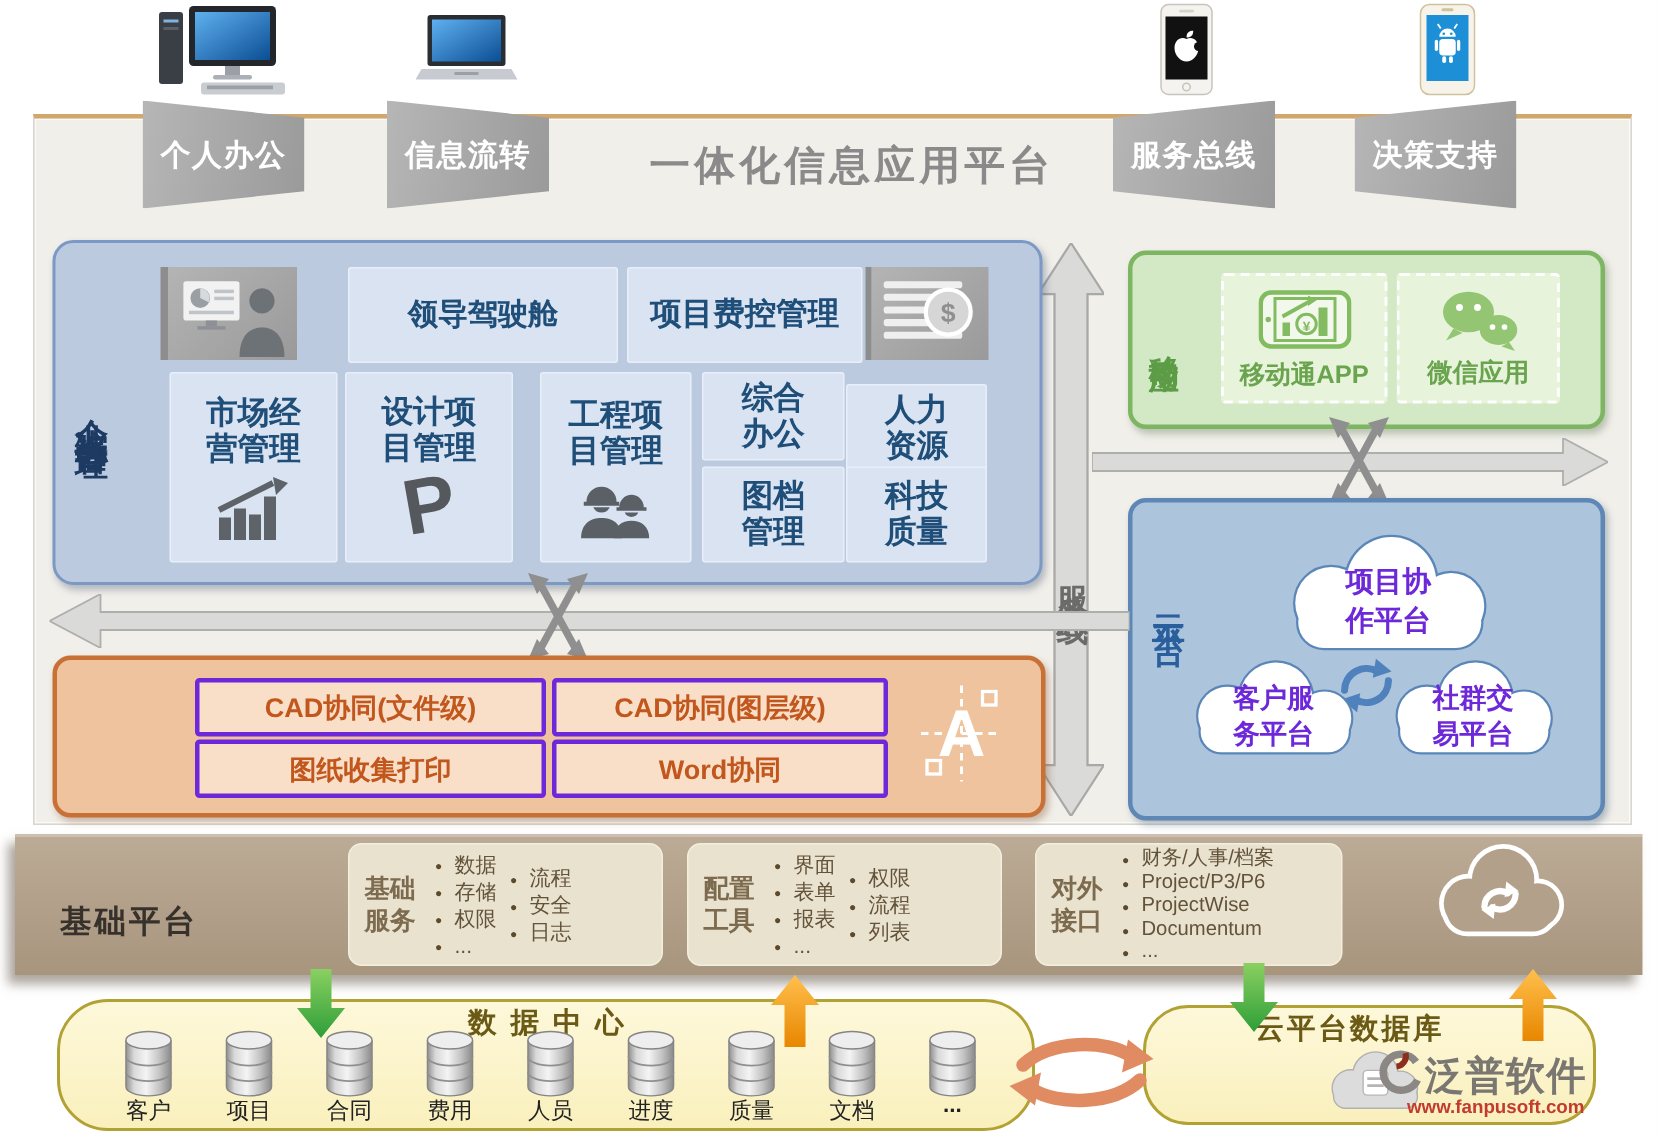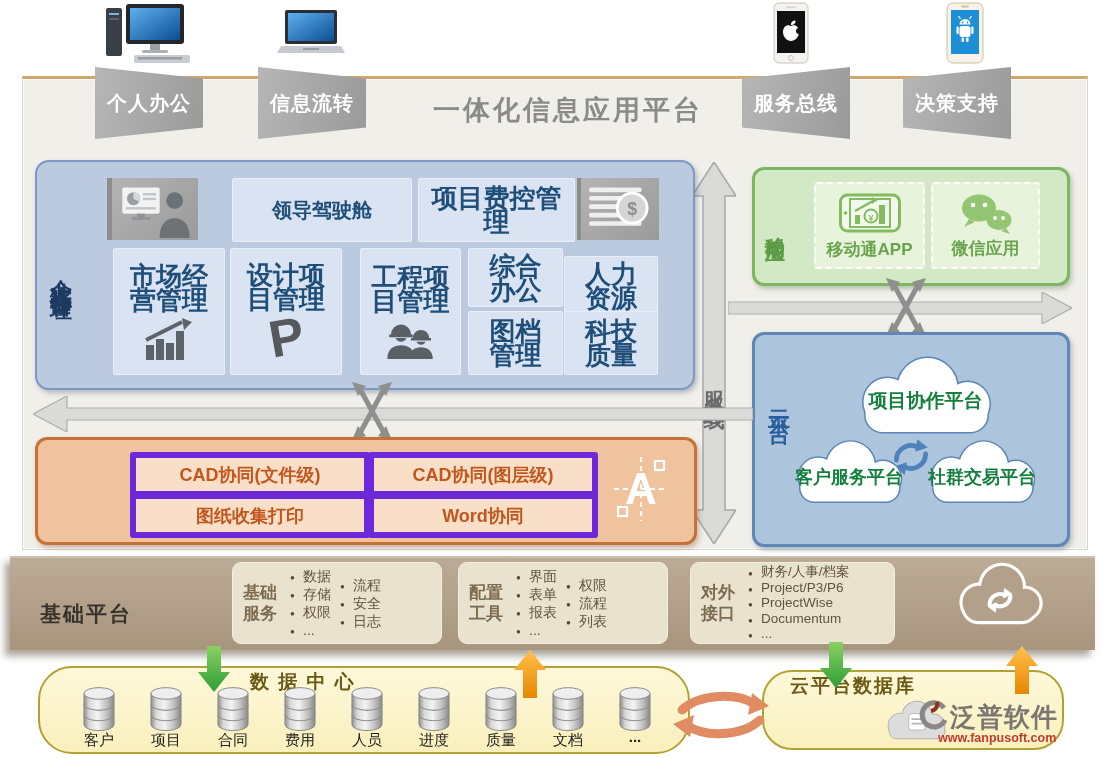"项目费控管理" .bcell .ln { font-size: 26px -> 21px }
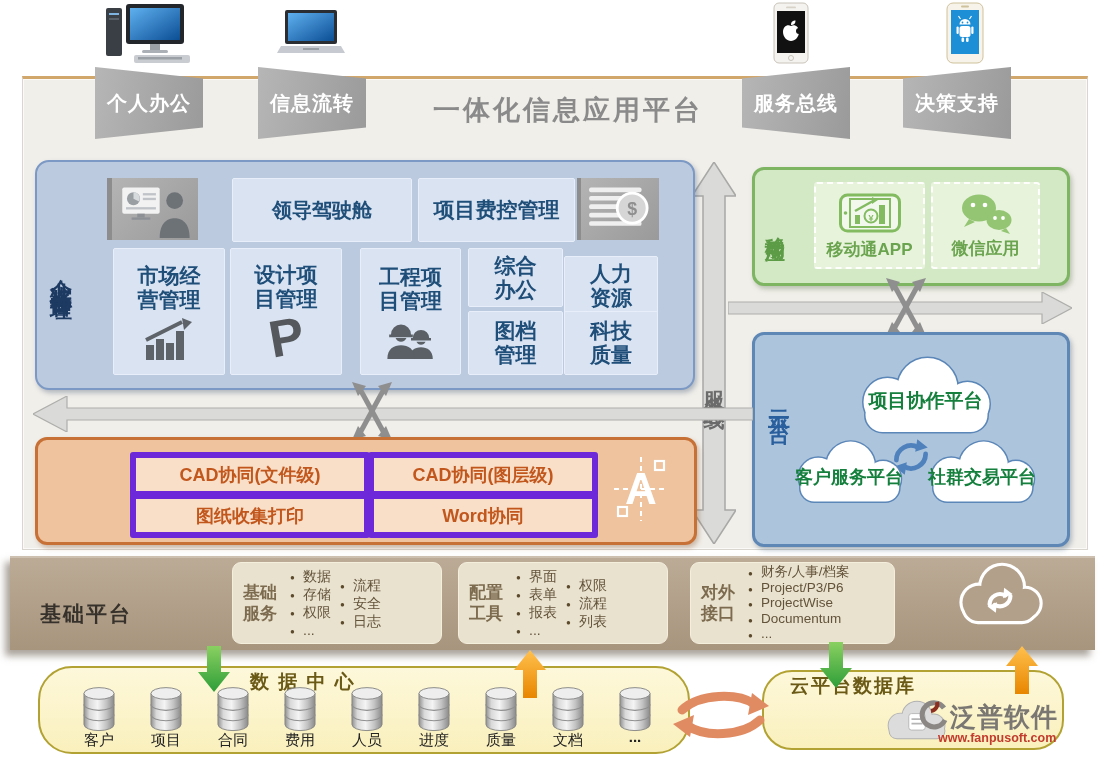"项目协" .cloud .ctext { color: #15803d -> #6d28d9; flex-direction: none -> column }
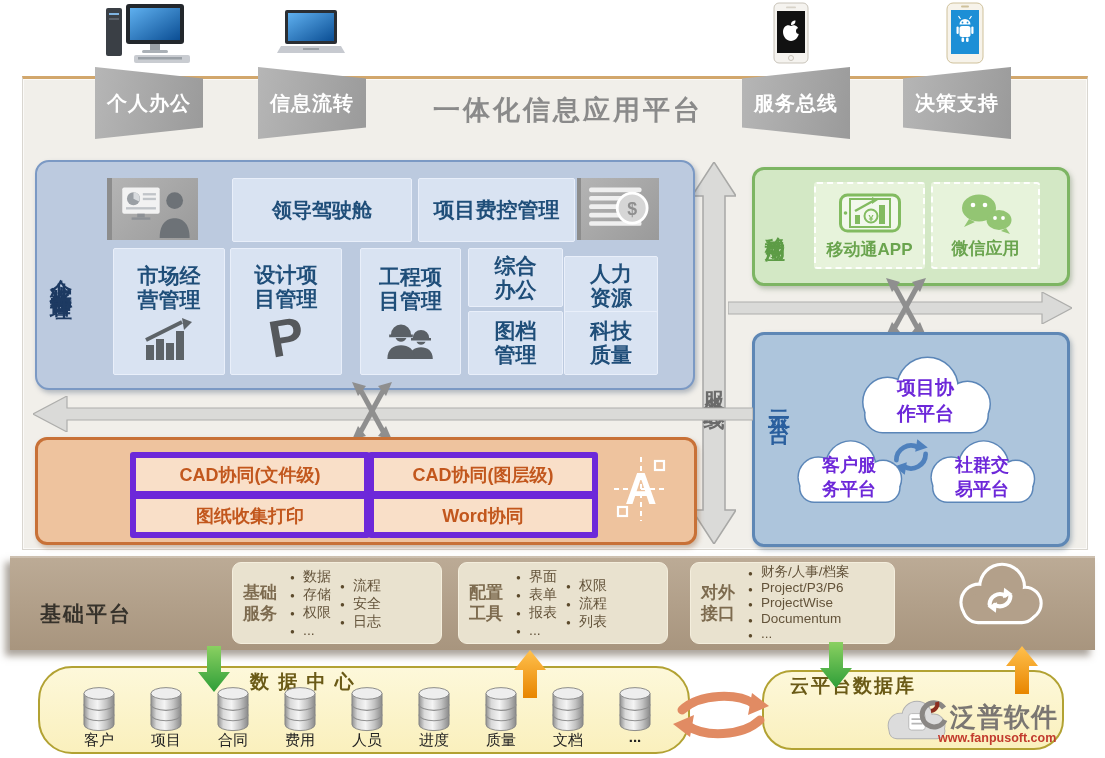"CAD协同(文件级)" .ocell { border: 6px solid #6d28d9 -> 3px solid #6d28d9 }
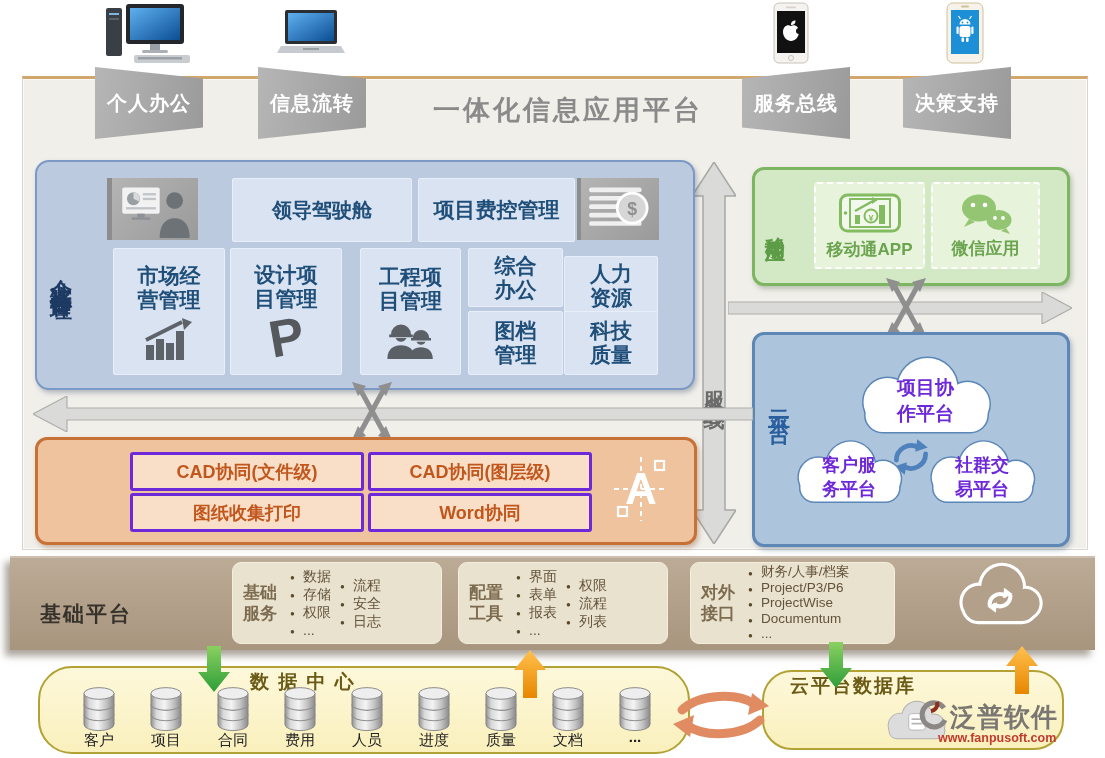"数 据 中 心" .ytitle { text-align: none -> center }
